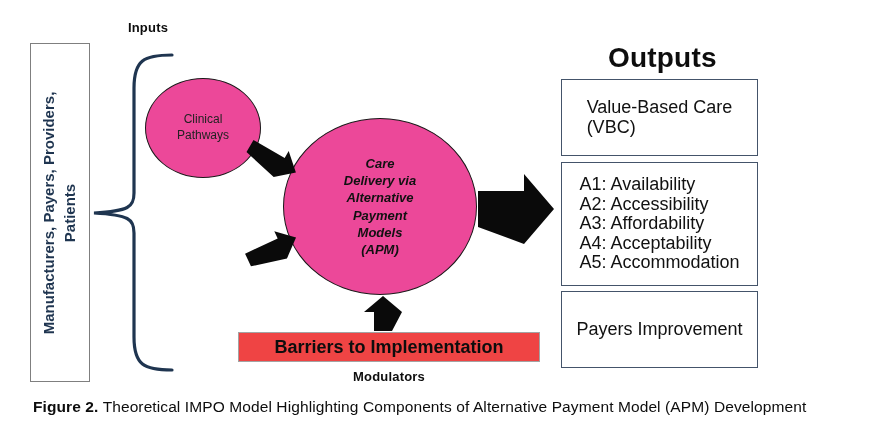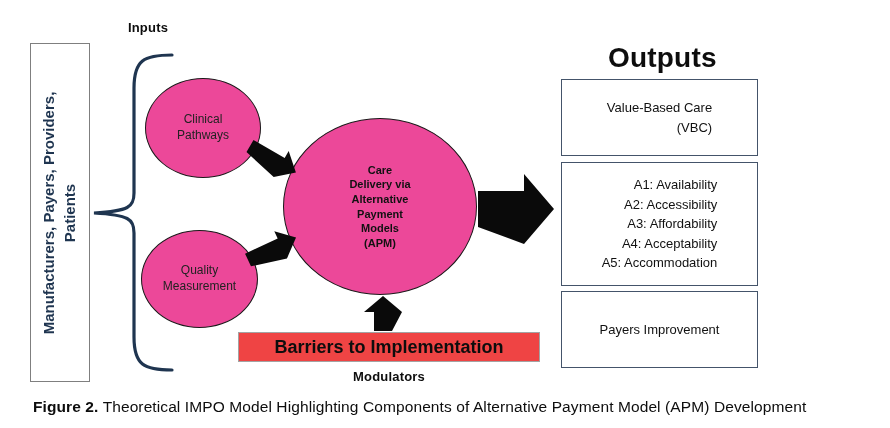"Value-Based Care" .outbox { font-size: 13px -> 18px; text-align: right -> left }
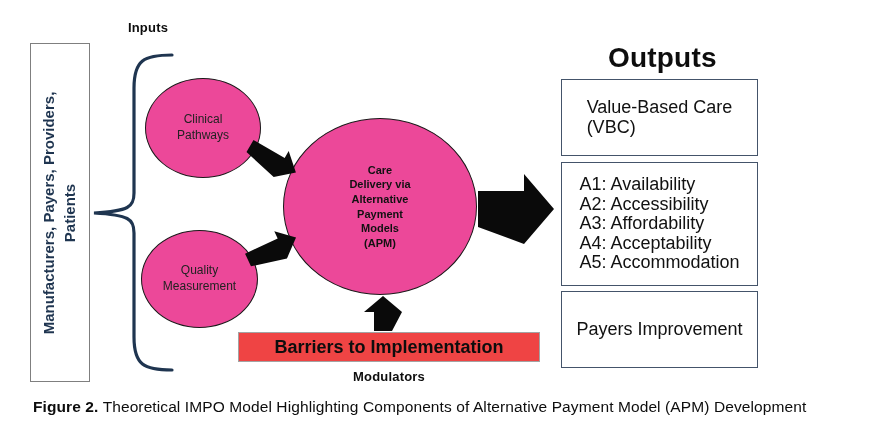"Care" .circle.core { font-size: 11px -> 13px; font-style: none -> italic }
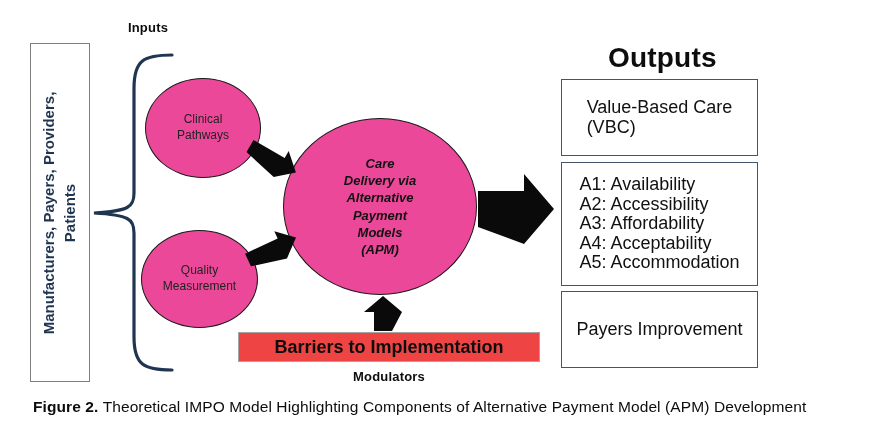"Quality" div.circle { html: <div>Quality Measurement</div> -> none }
